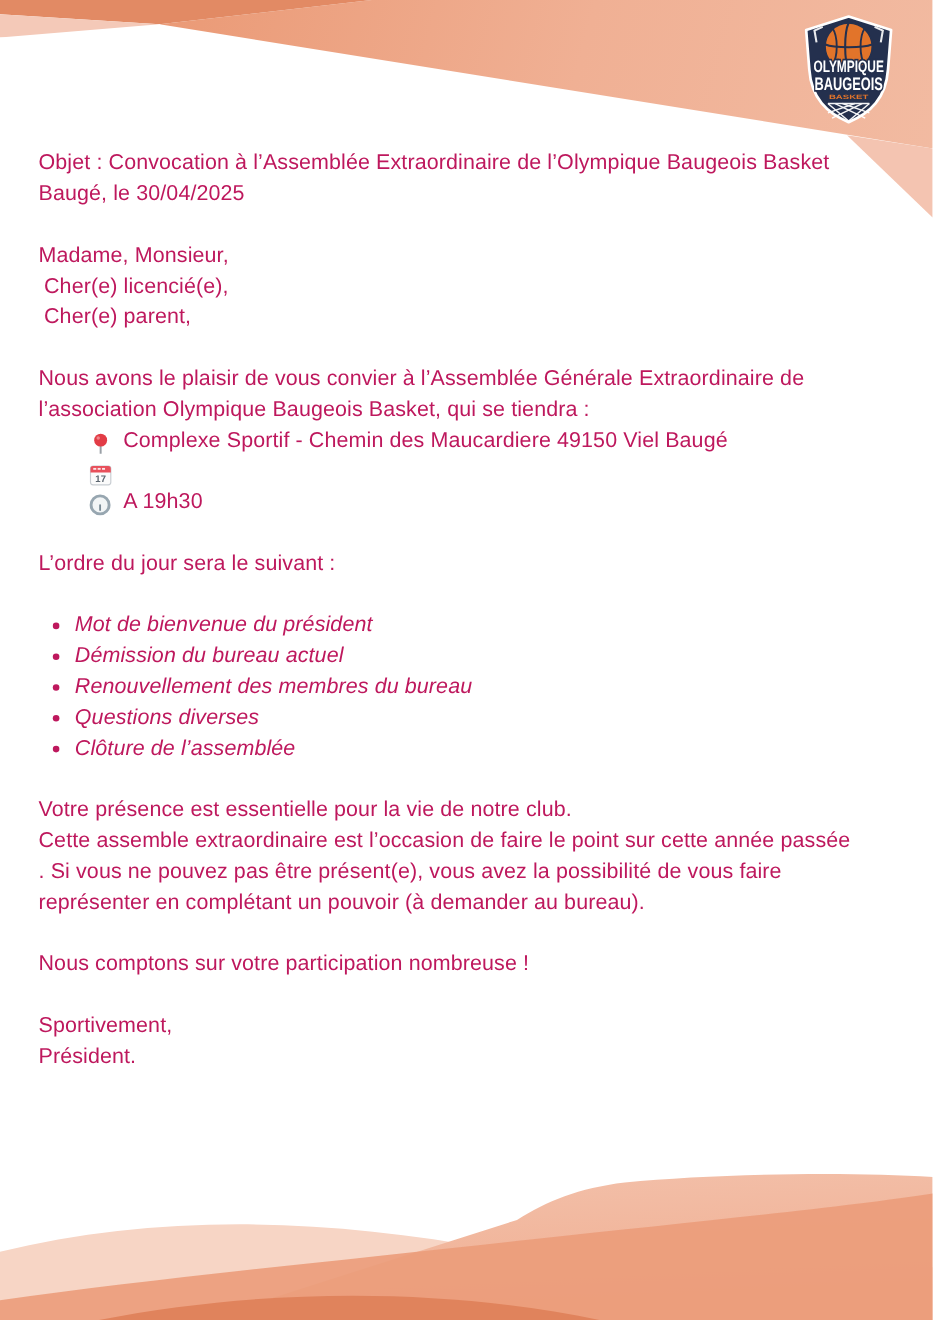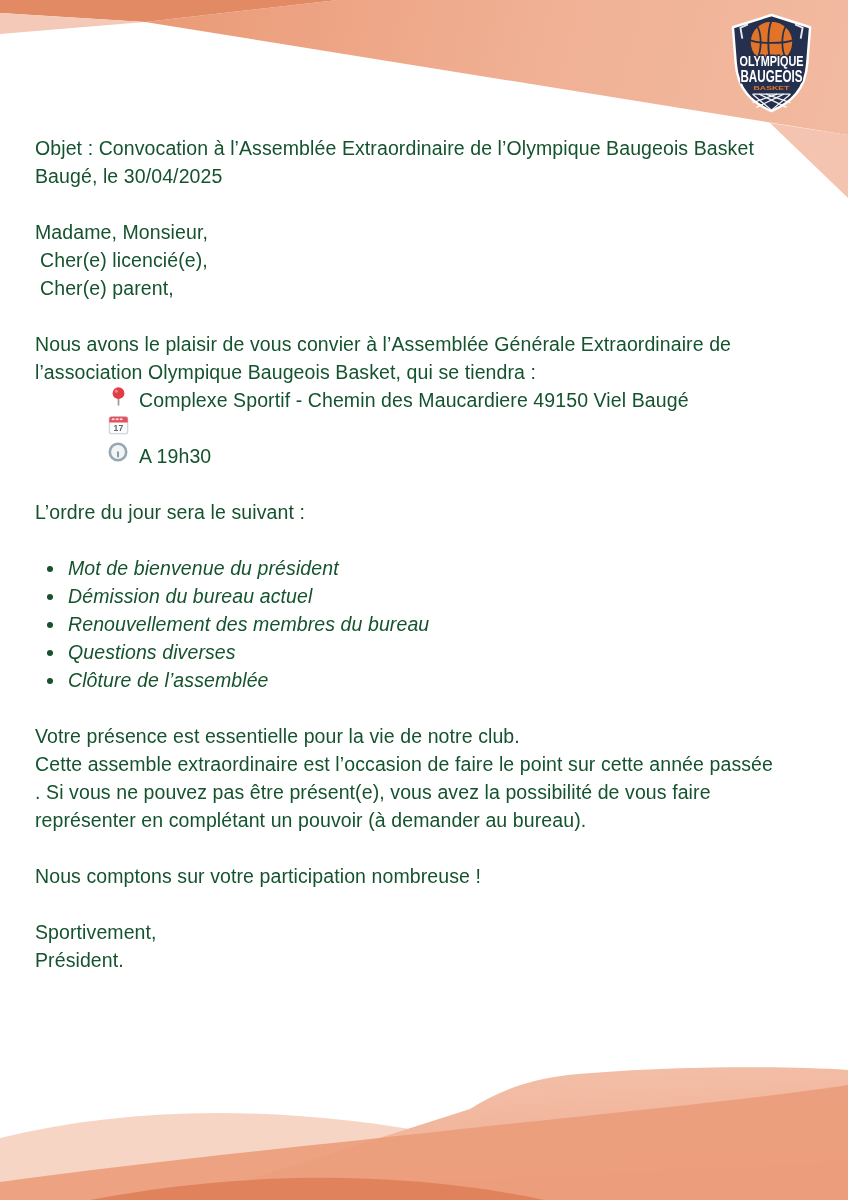"OLYMPIQUE" .page { color: #14532d -> #be185d }
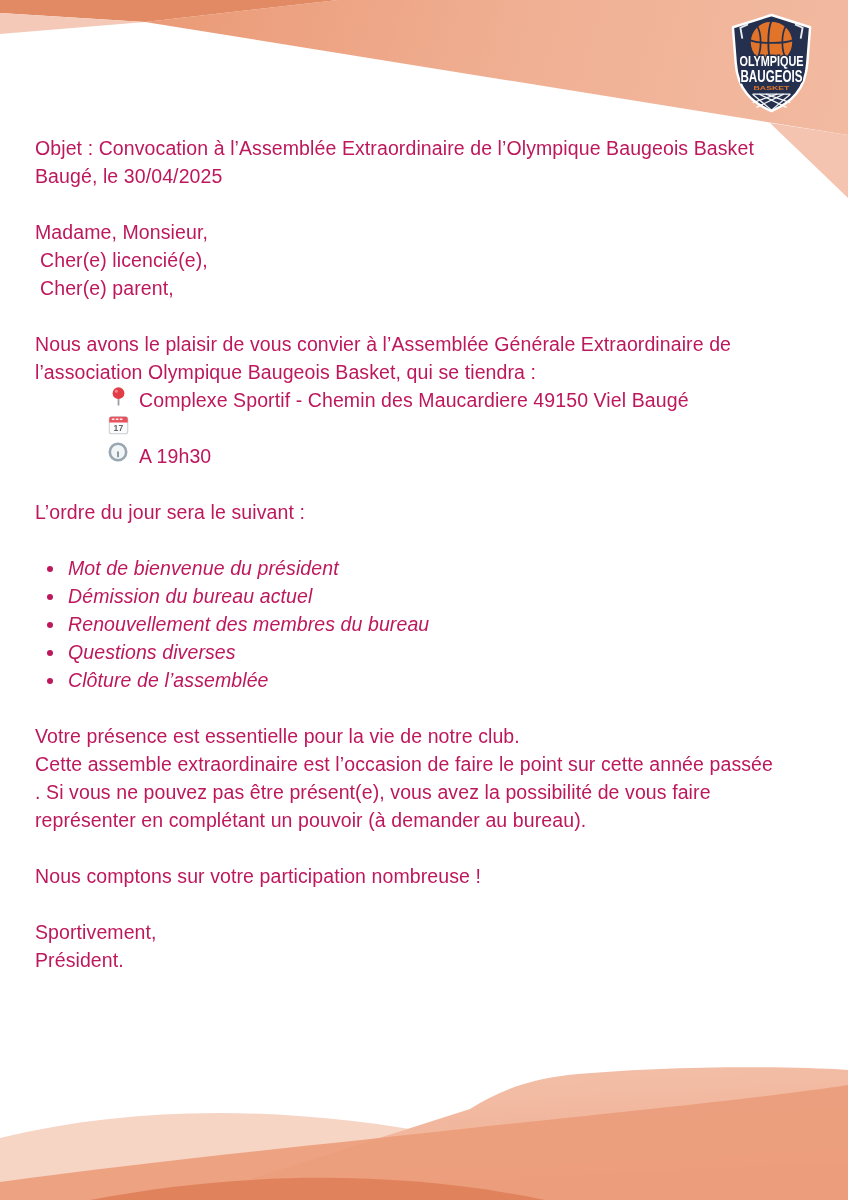"Complexe Sportif - Chemin des" .detail-row { align-items: flex-start -> flex-end }
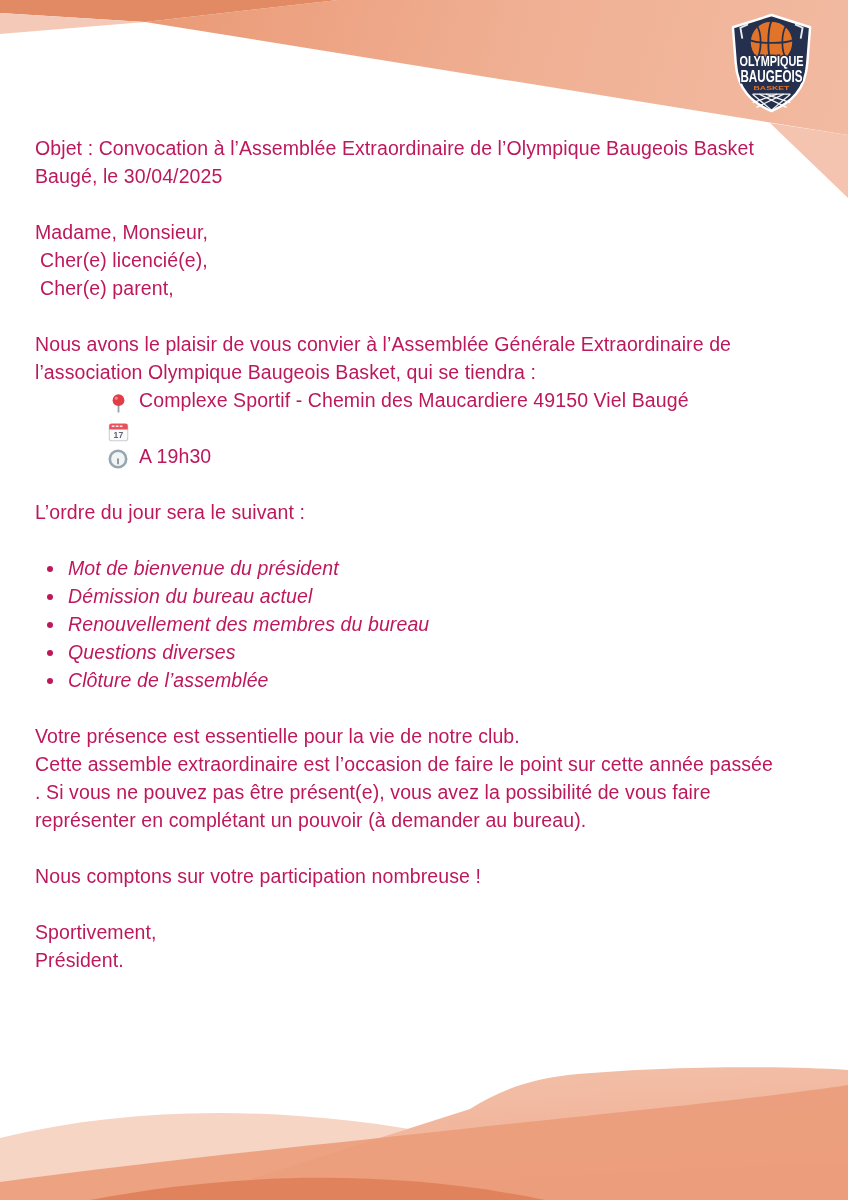"17" .detail-icon { margin-left: 27px -> none }
